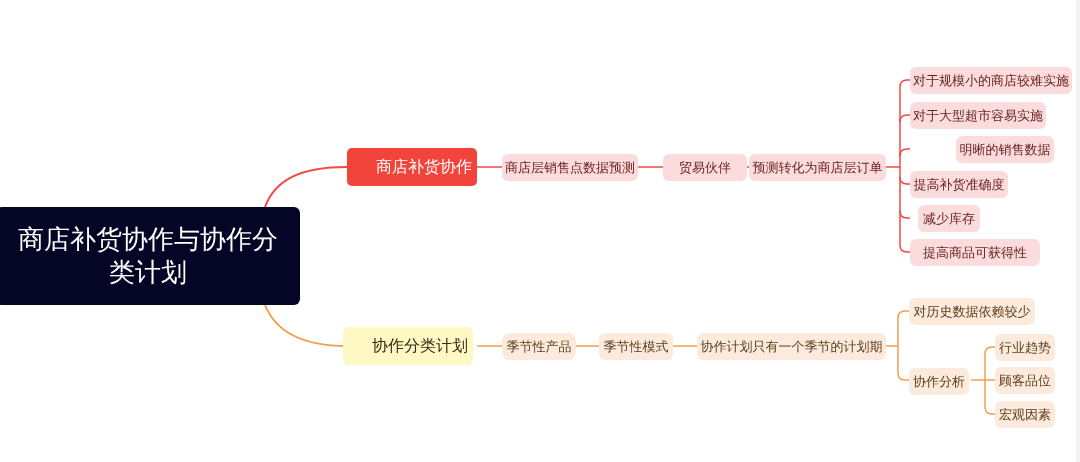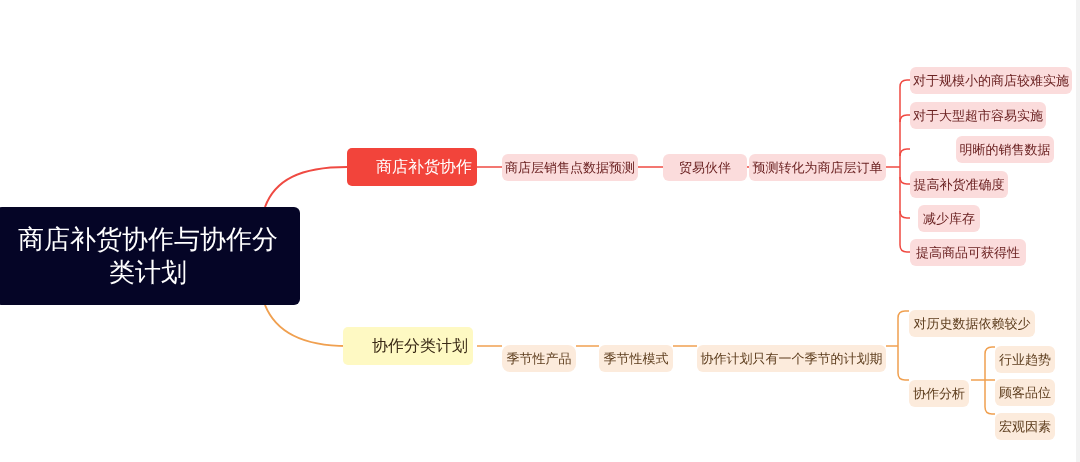"提高商品可获得性" div.node { width: 116px -> 130px }
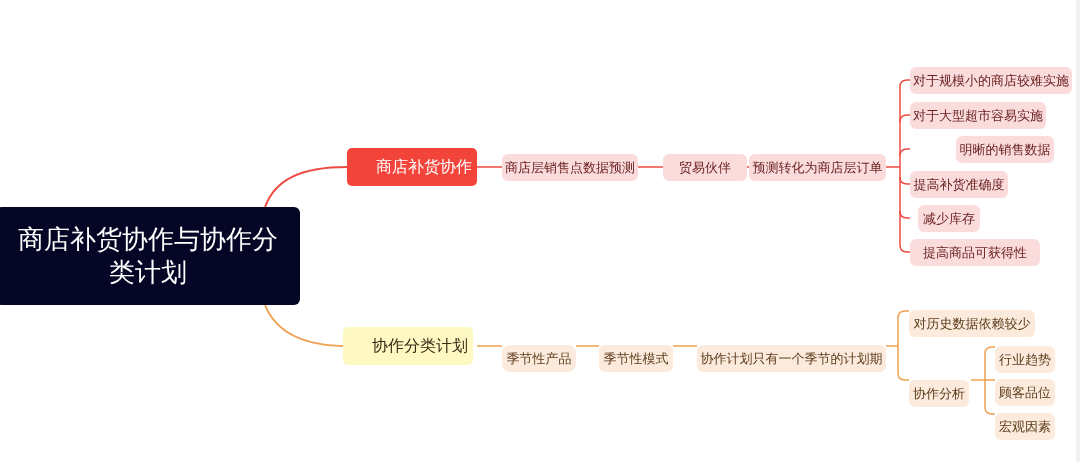"对历史数据依赖较少" .sub-orange { margin-top: 12px -> none }
